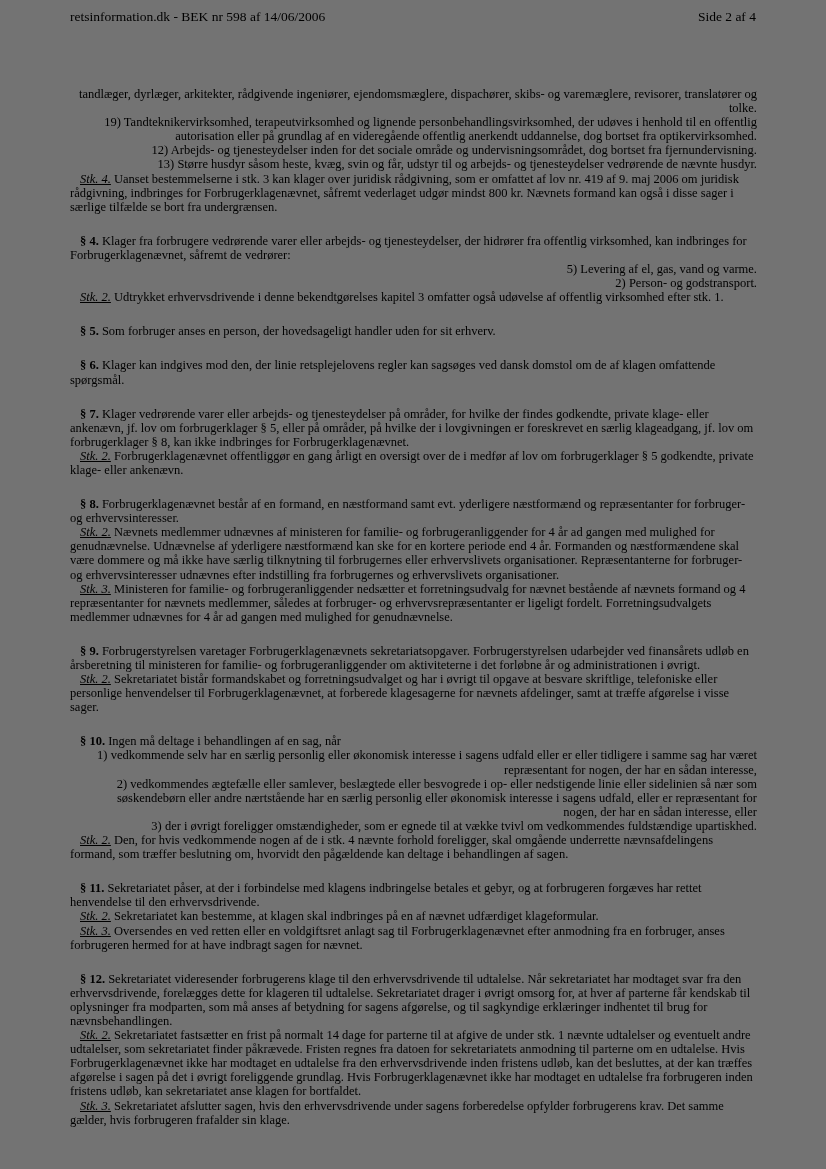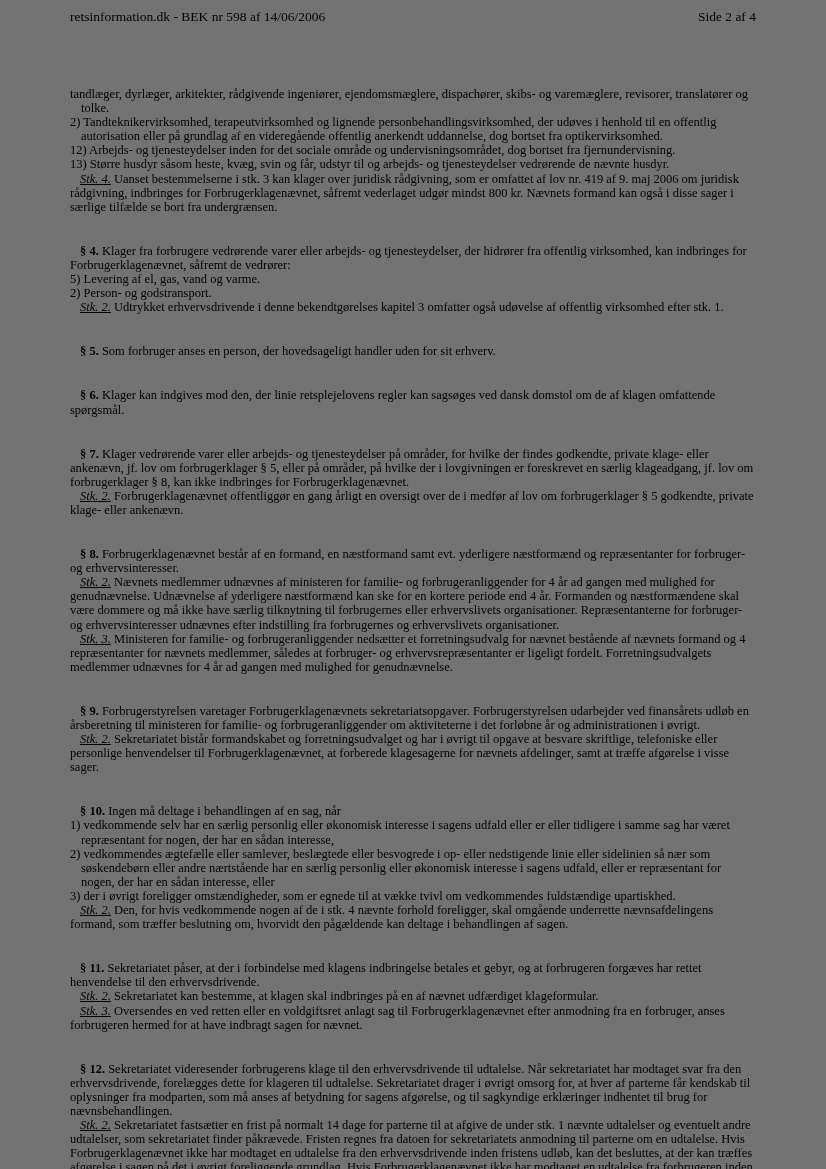"tandlæger, dyrlæger, arkitekter," p.hang { text-align: none -> right }
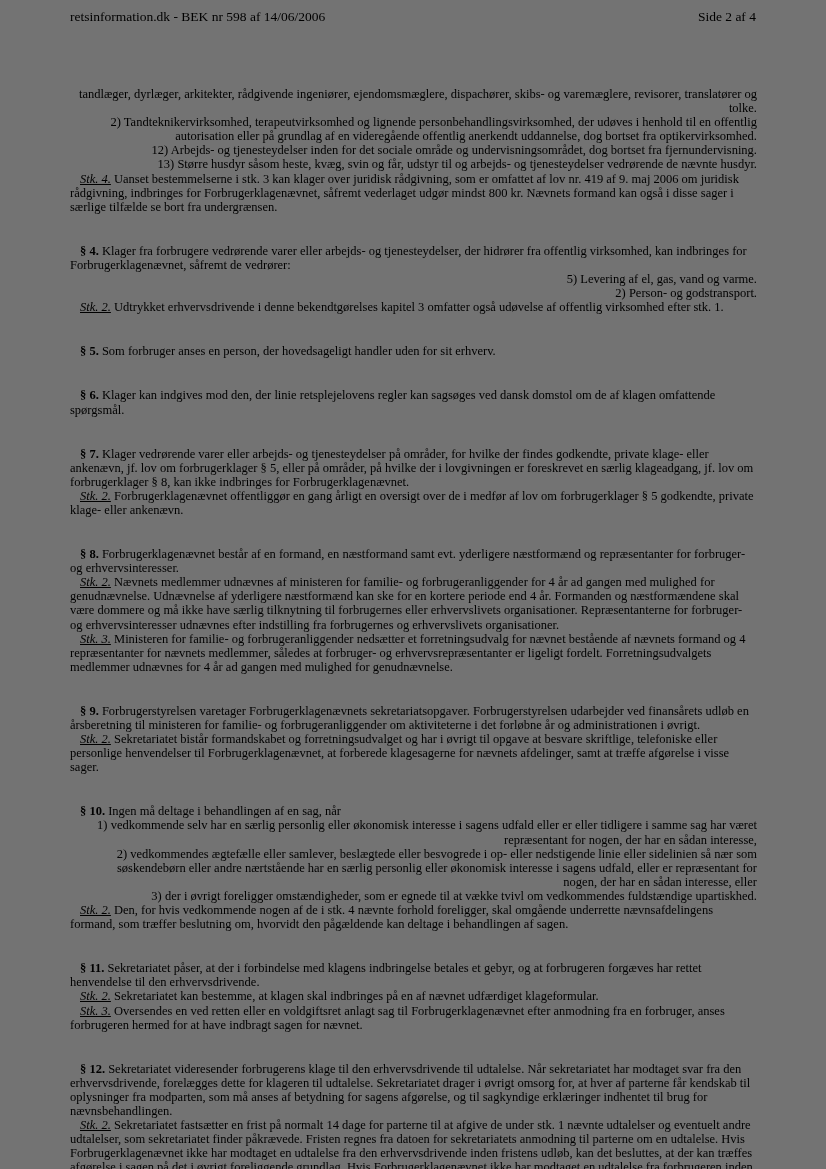"2) Tandteknikervirksomhed," span { text: 2 -> 19 }
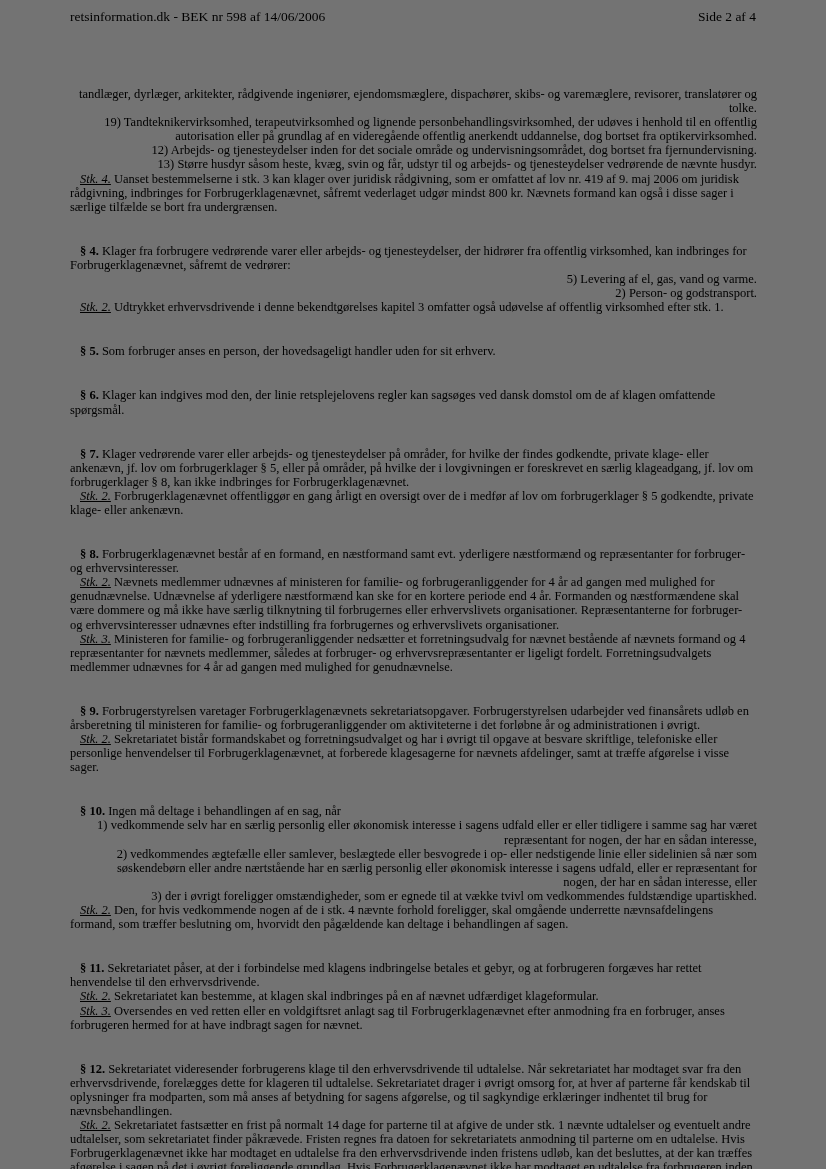"§ 4. Klager fra forbrugere" p.sec { margin-top: 30px -> 20px }
